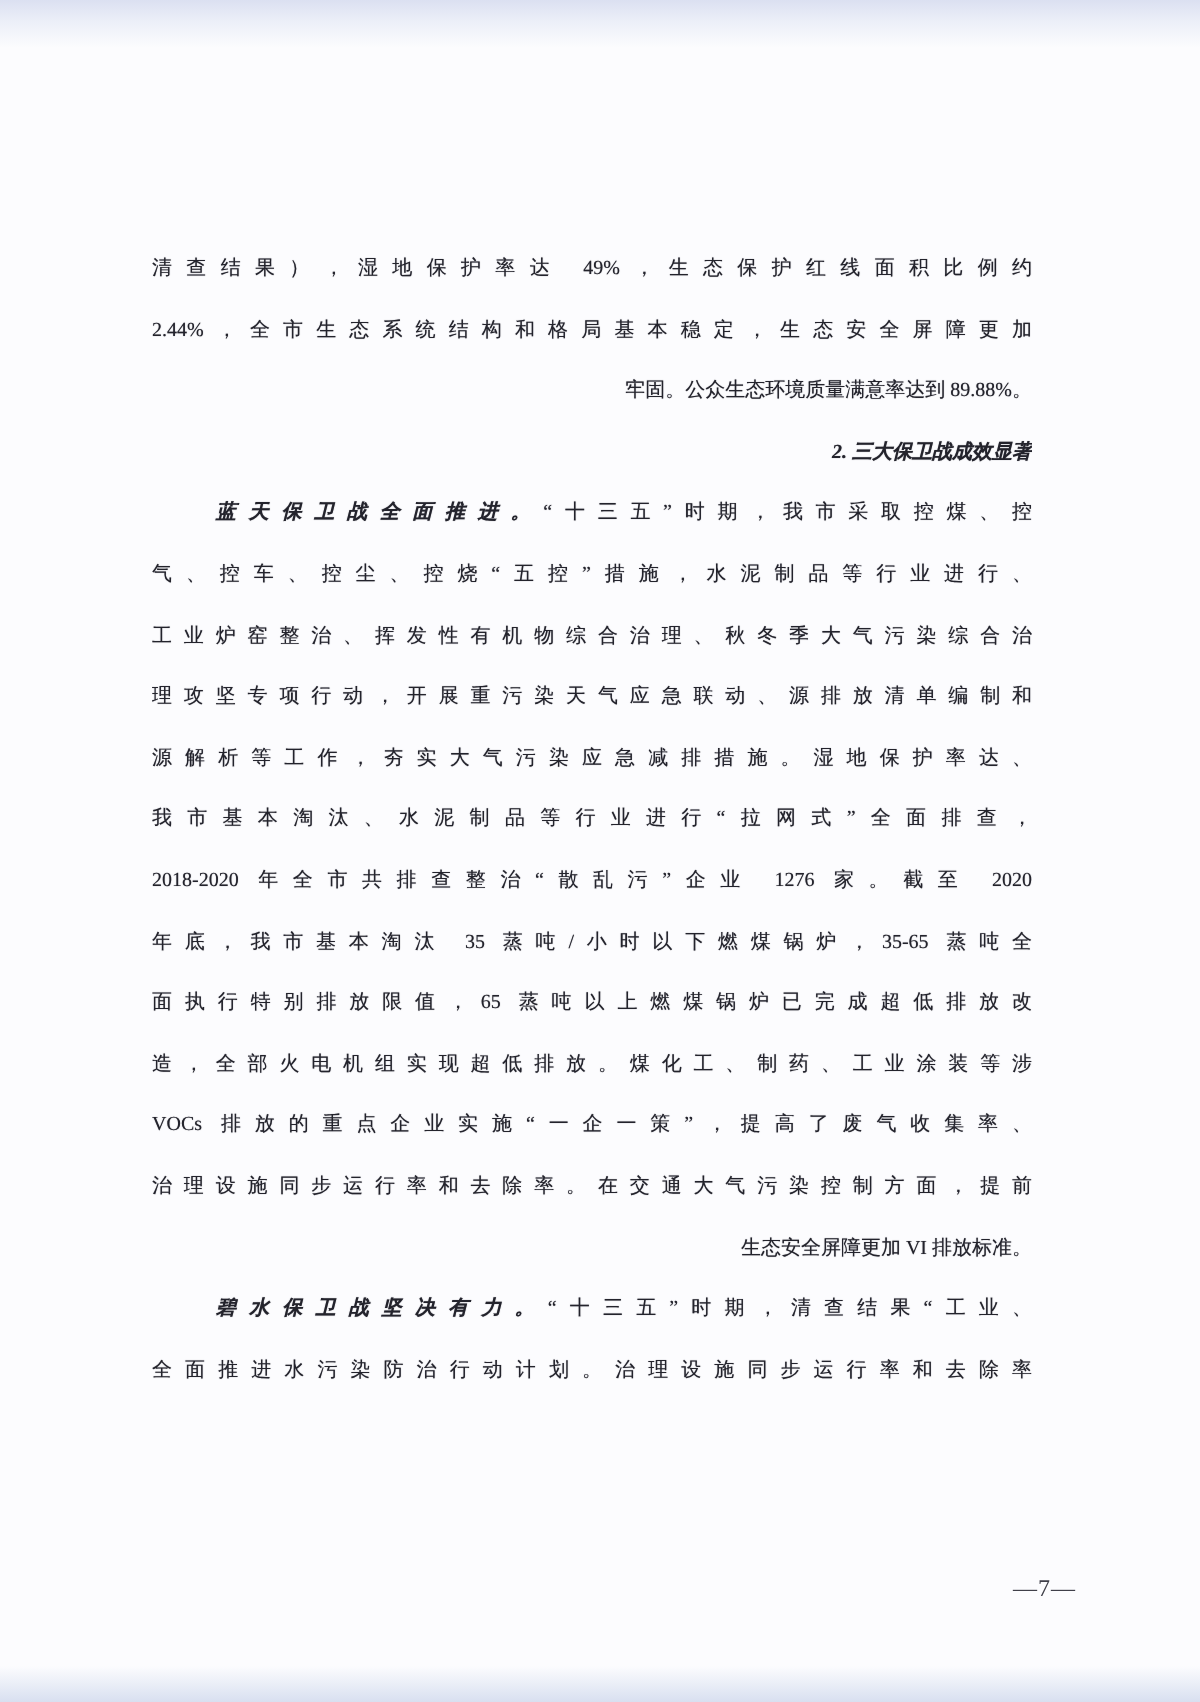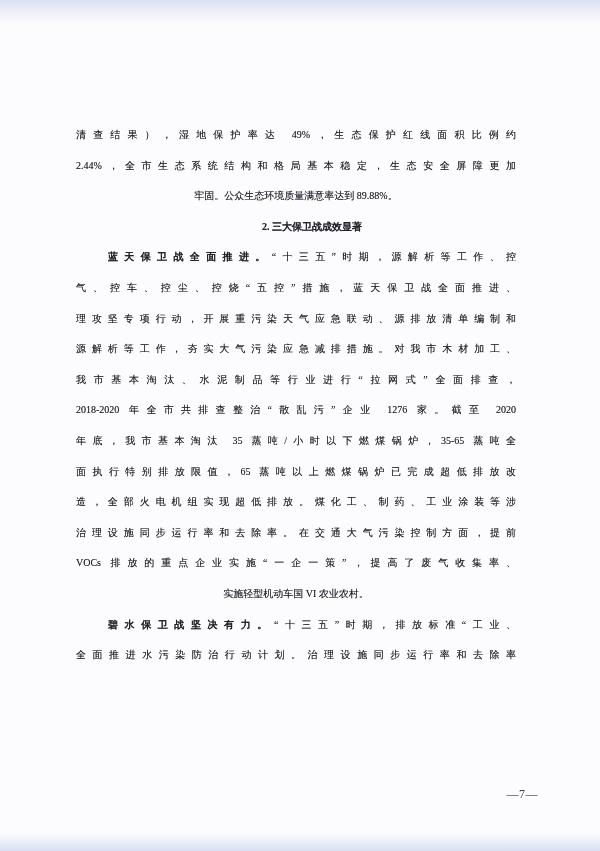"牢固。公众生态环境质量满意率达到 89.88%。" .line { text-align: center -> right }
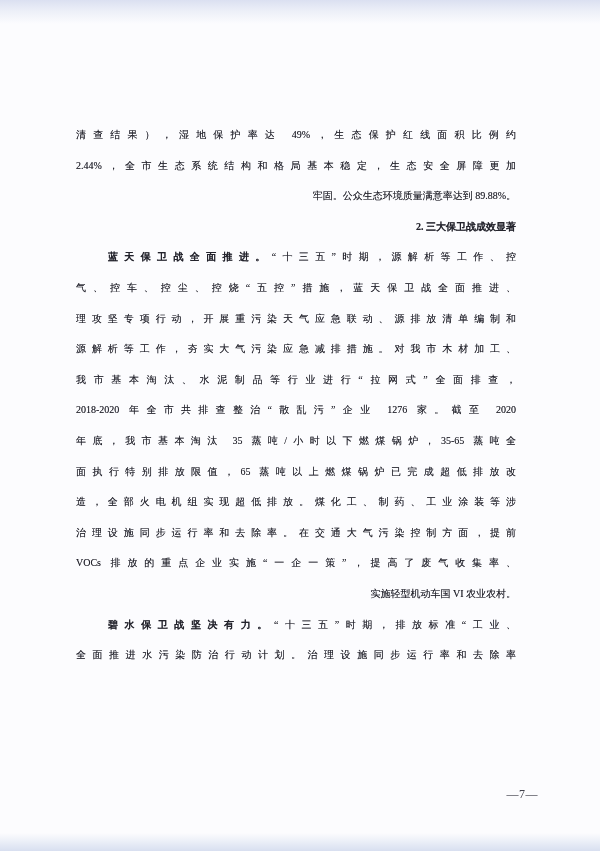"2. 三大保卫战成效显著" .line b { font-style: none -> italic }
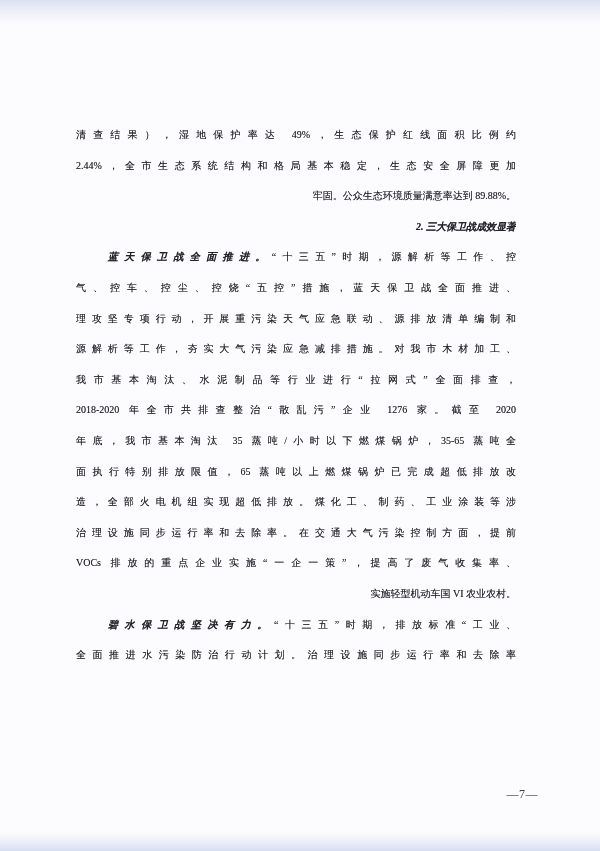"“十三五”时期，源解析等工作、控" span { text: 源解析等工作 -> 我市采取控煤 }
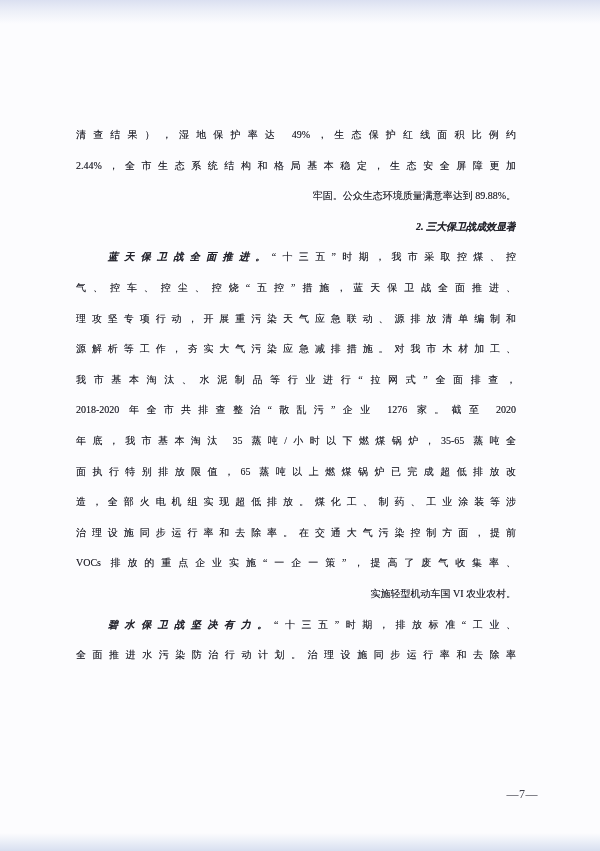"气、控车、控尘、控烧“五控”措施，蓝天保卫战全面推进、" span { text: 蓝天保卫战全面推进 -> 水泥制品等行业进行 }
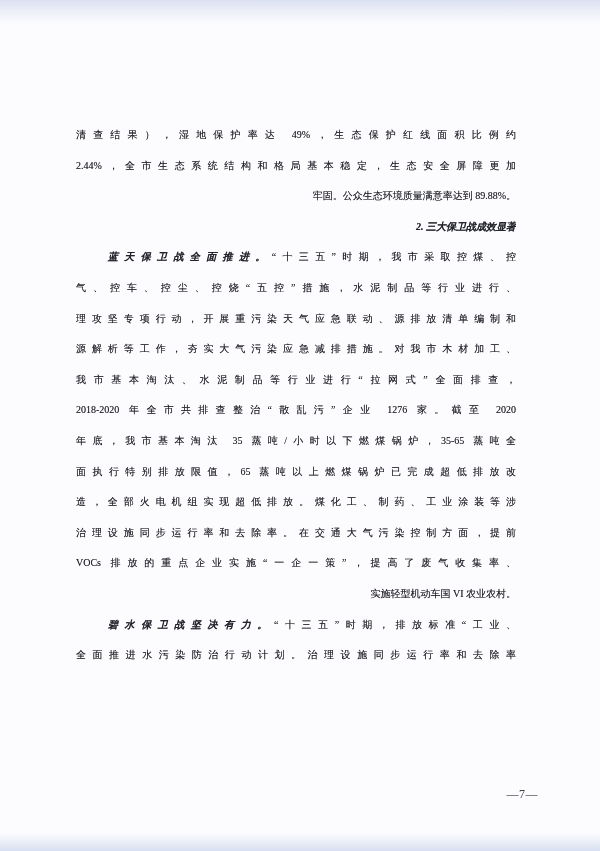"工业炉窑整治、挥发性有机物综合治理、秋冬季大气污染综合治" div.line { html: none -> <div><b></b><span>工业炉窑整治、挥发性有机物综合治理、秋冬季大气污染综合治</span></div> }
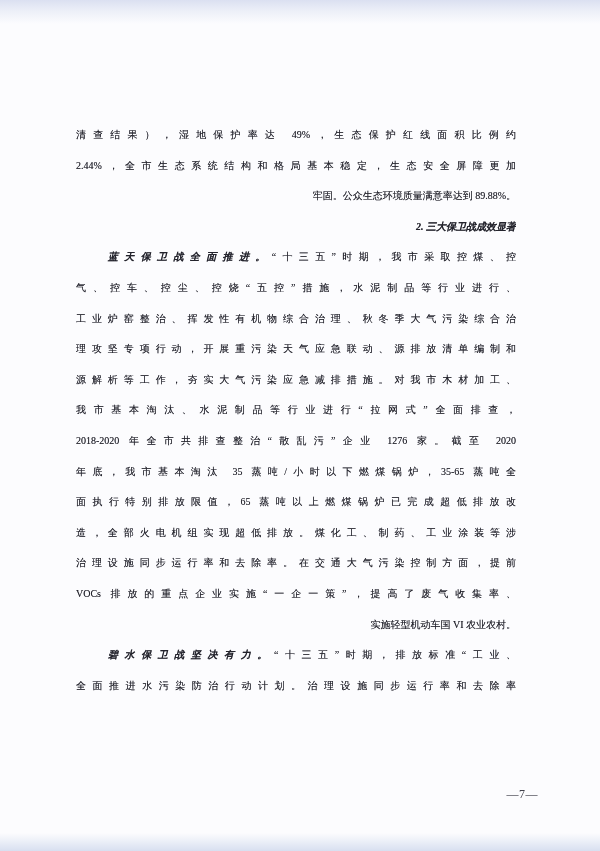"源解析等工作，夯实大气污染应急减排措施。对我市木材加工、" span { text: 对我市木材加工 -> 湿地保护率达 }
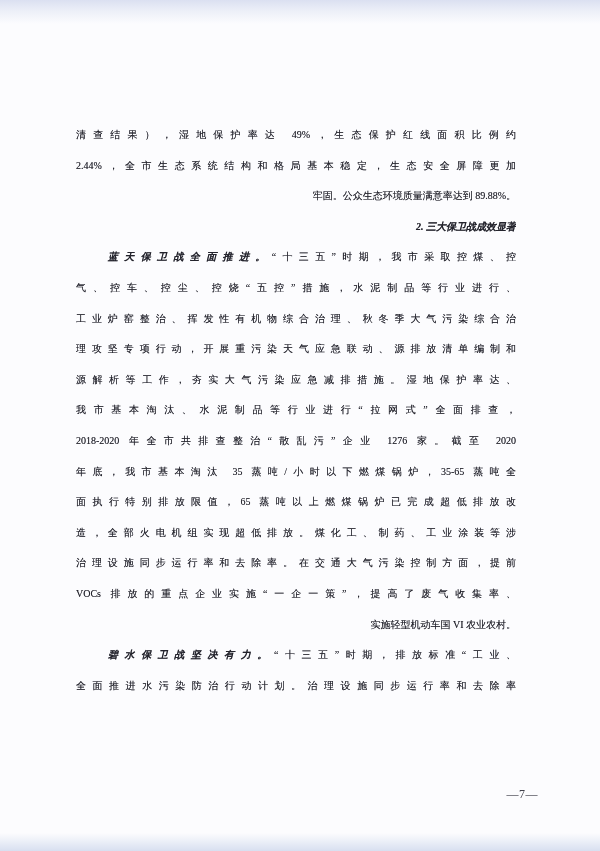"治理设施同步运行率和去除率。在交通大气污染控制方面，提前" div.line { order: before "VOCs 排放的重点企业实施“一企一策”，提高了废气收集率、" -> after "VOCs 排放的重点企业实施“一企一策”，提高了废气收集率、" }
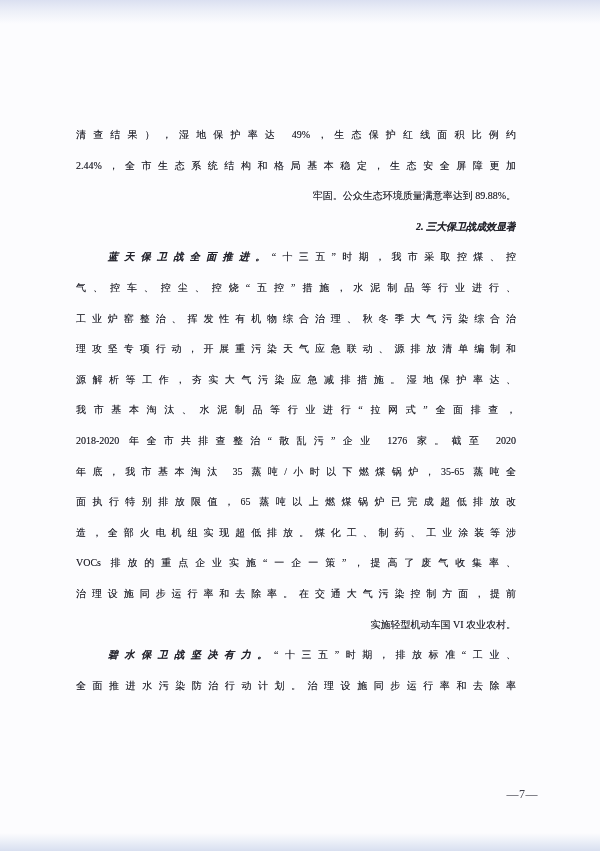"实施轻型机动车国 VI 农业农村。" span { text: 实施轻型机动车国 VI 农业农村 -> 生态安全屏障更加 VI 排放标准 }
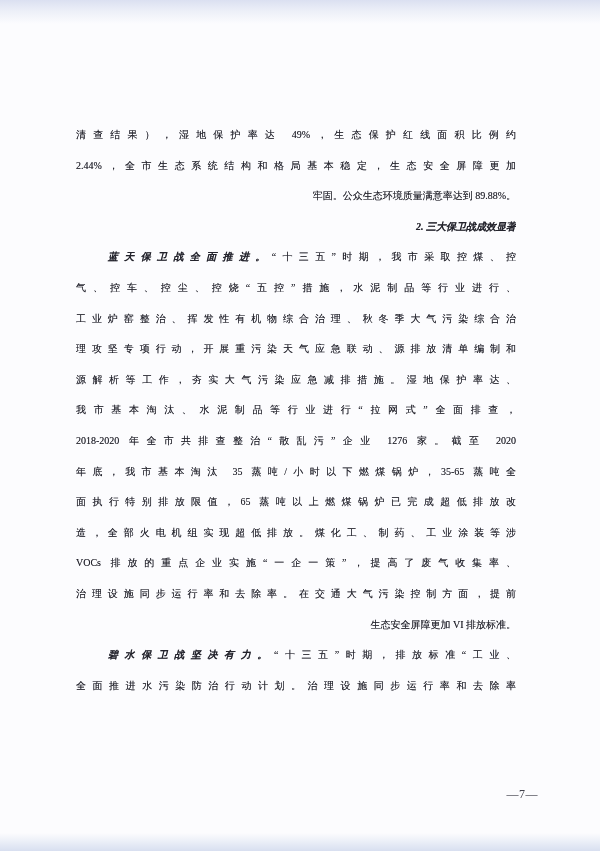"“十三五”时期，排放标准“工业、" span { text: 排放标准 -> 清查结果 }
